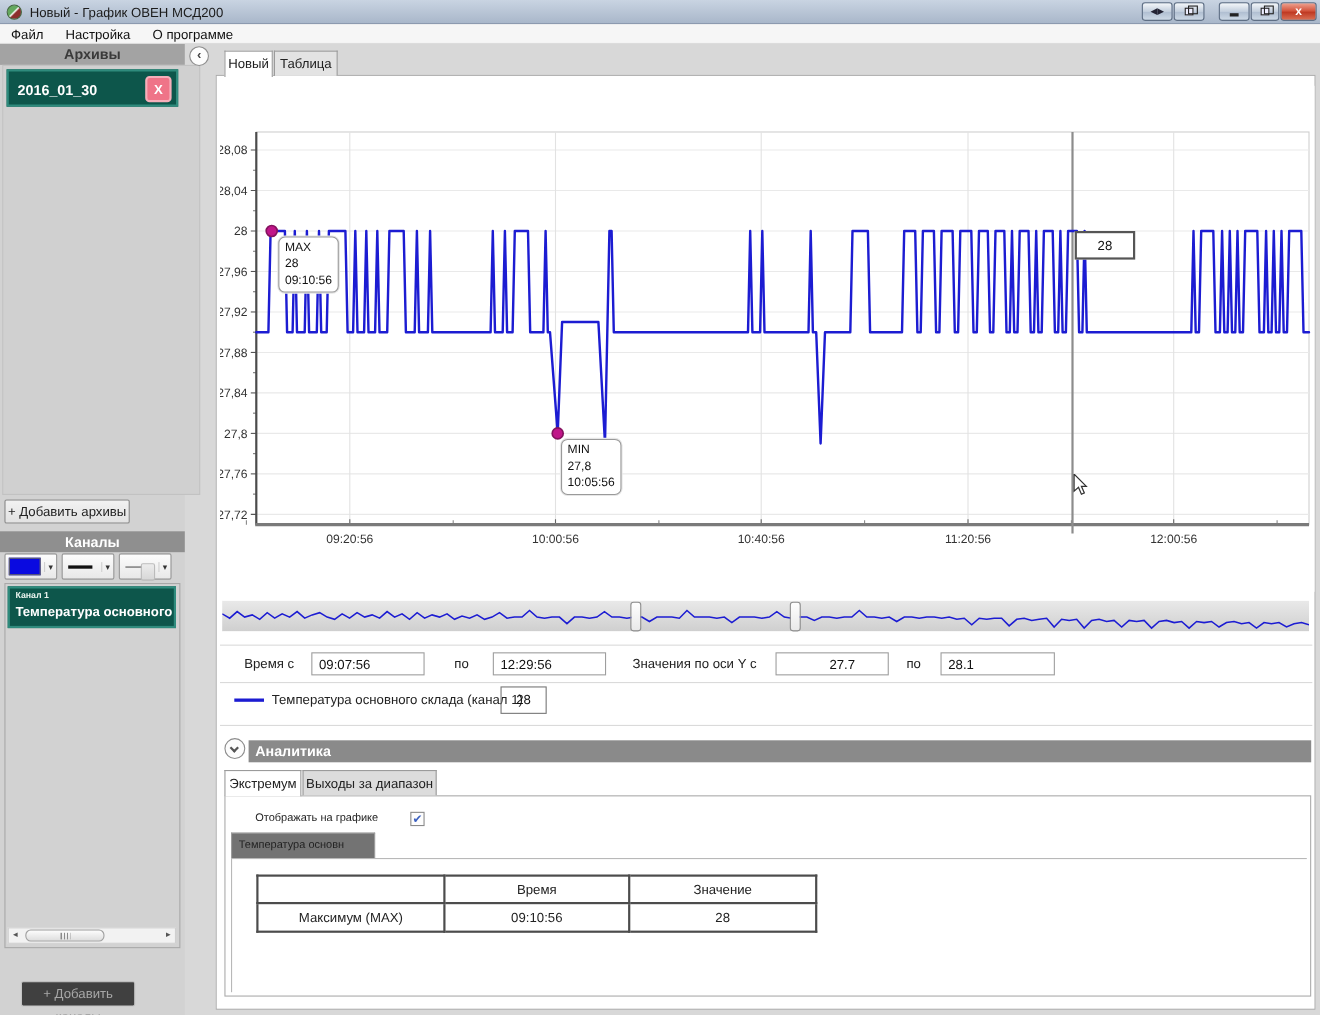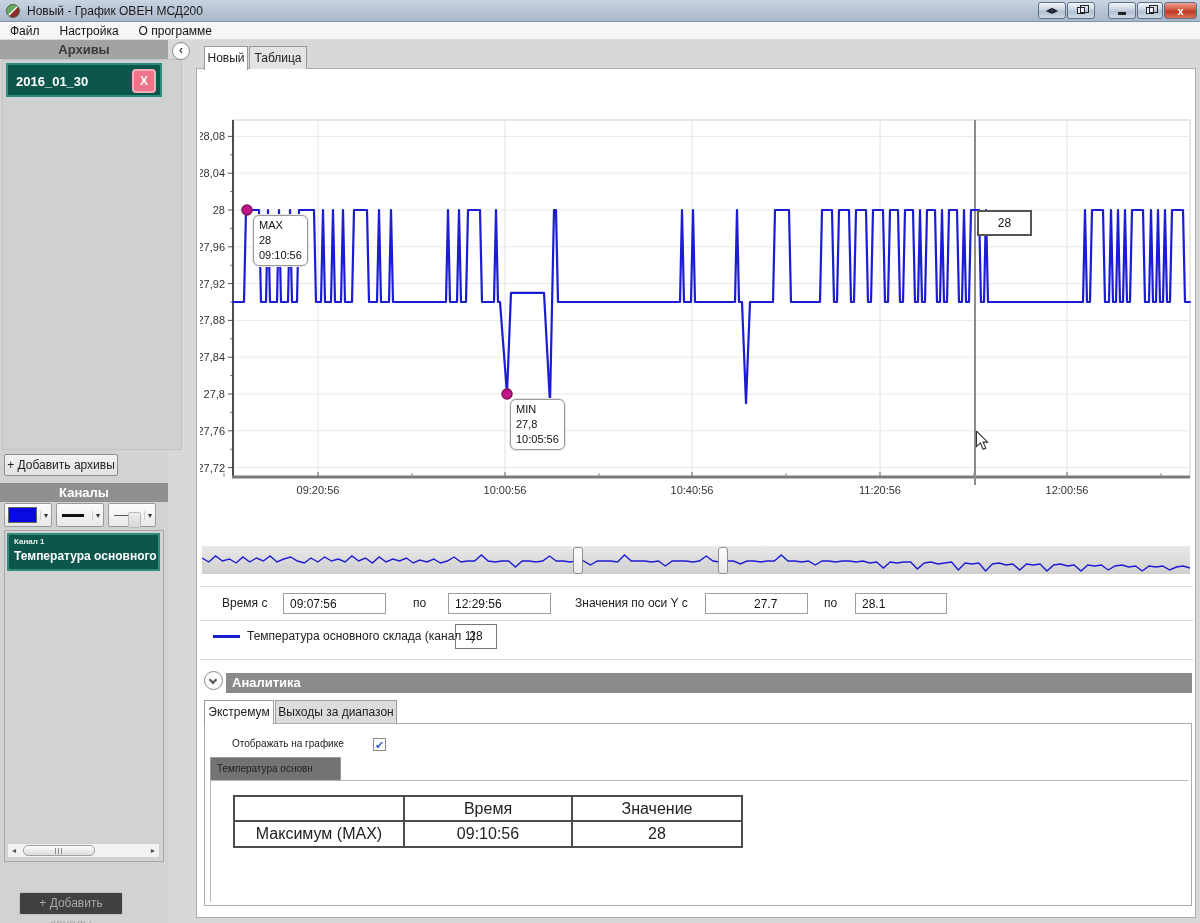"28.1" input.ctl-input { width: 92px -> 104px }
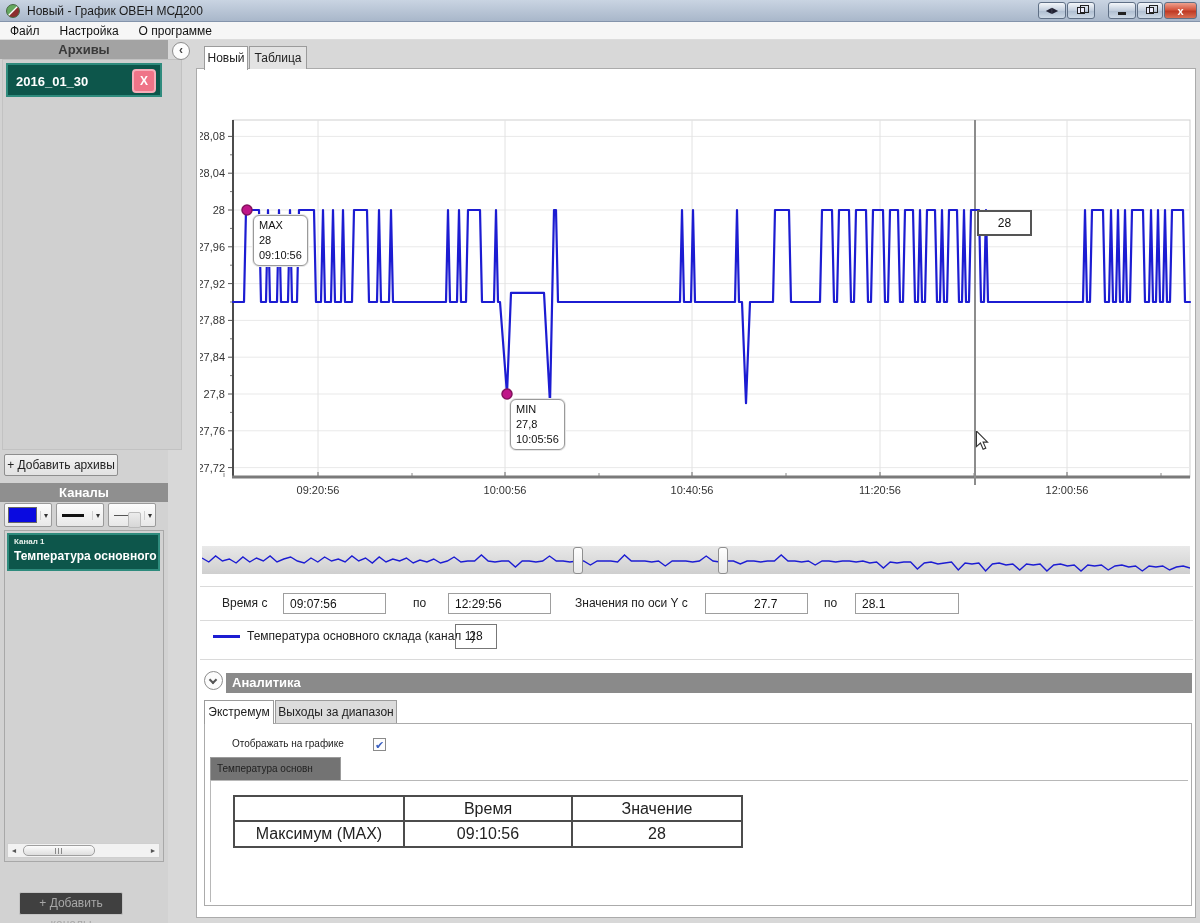"Время" #extremum-table { font-size: 16px -> 12px }
